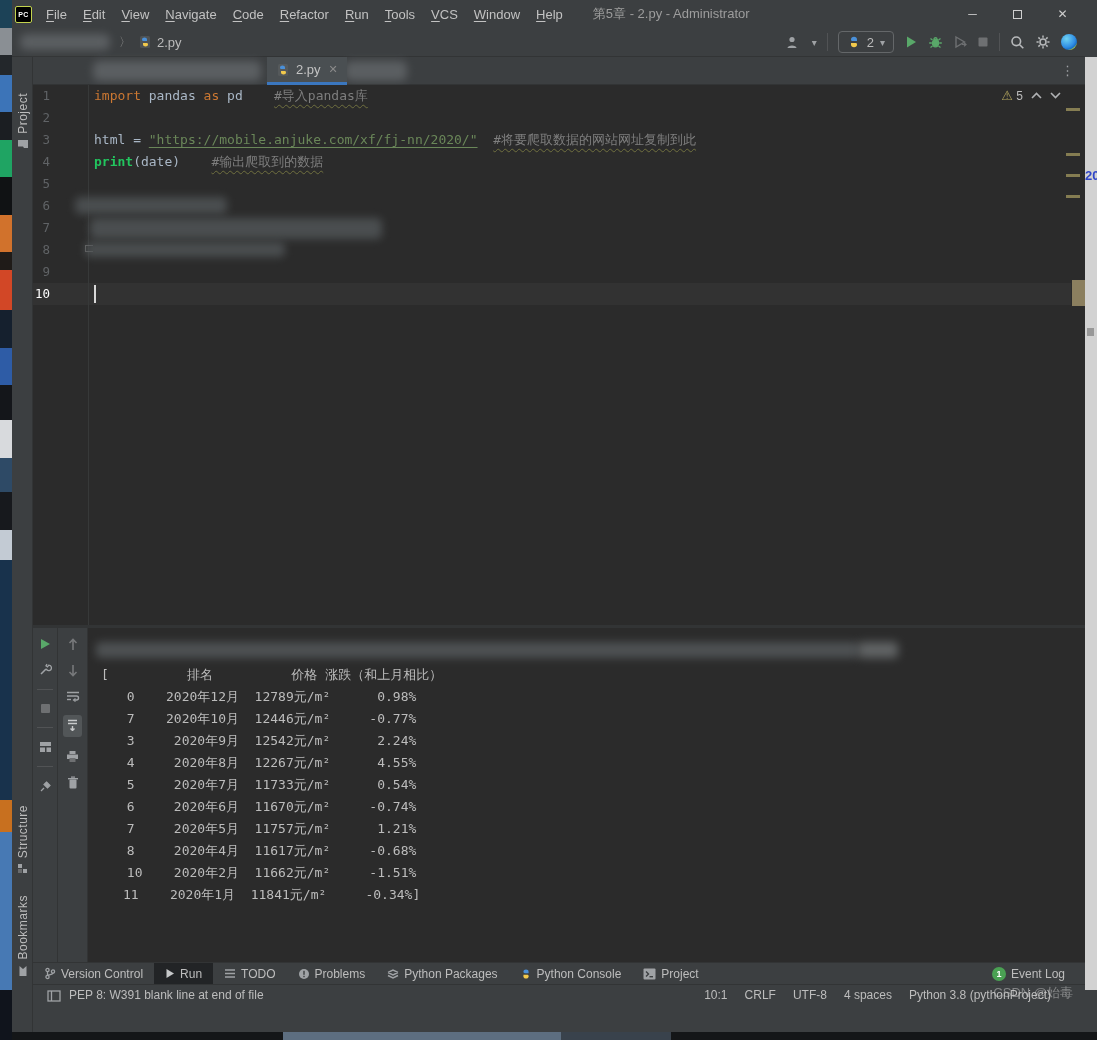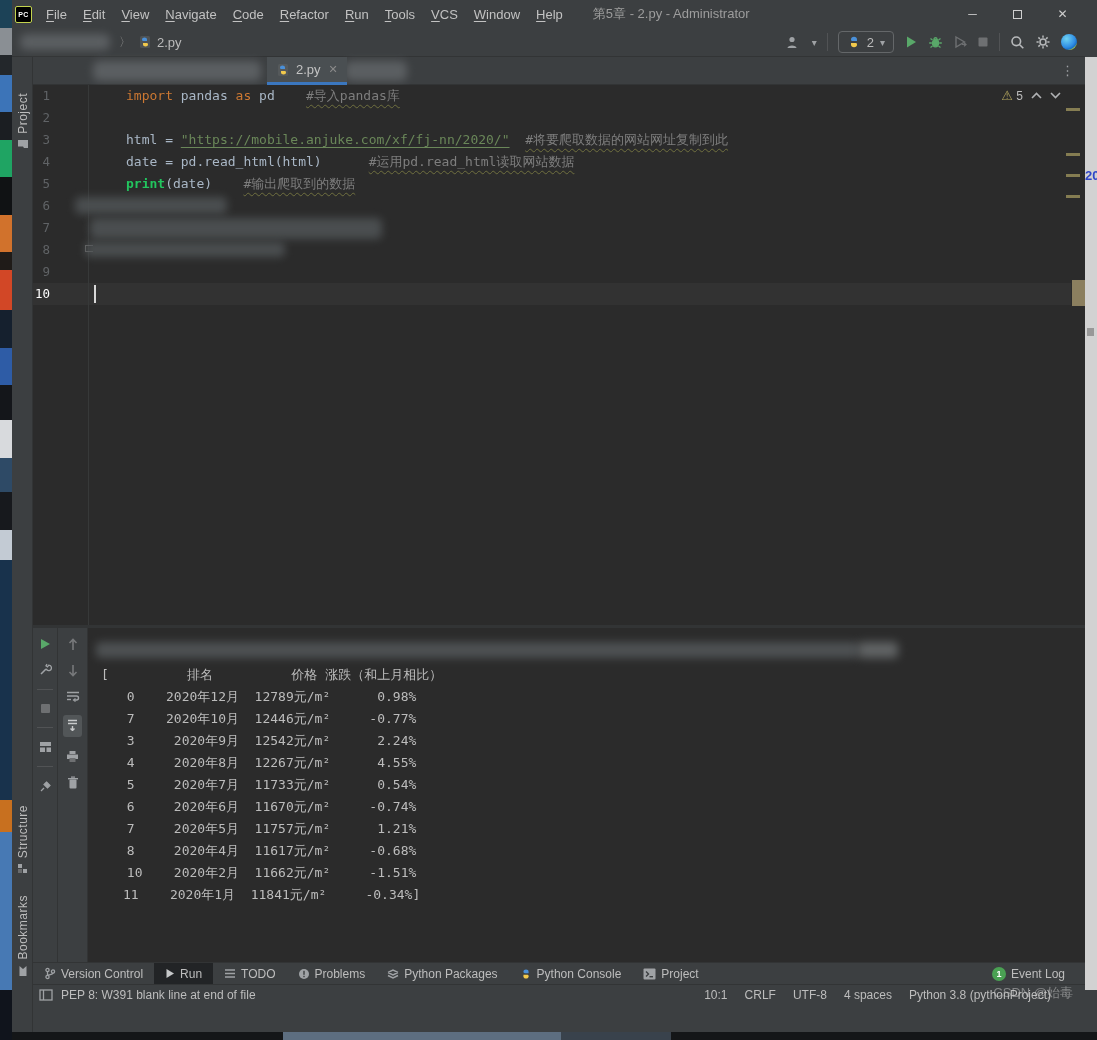"import pandas as pd #导入pandas库" .cl { margin-left: 32px -> none }
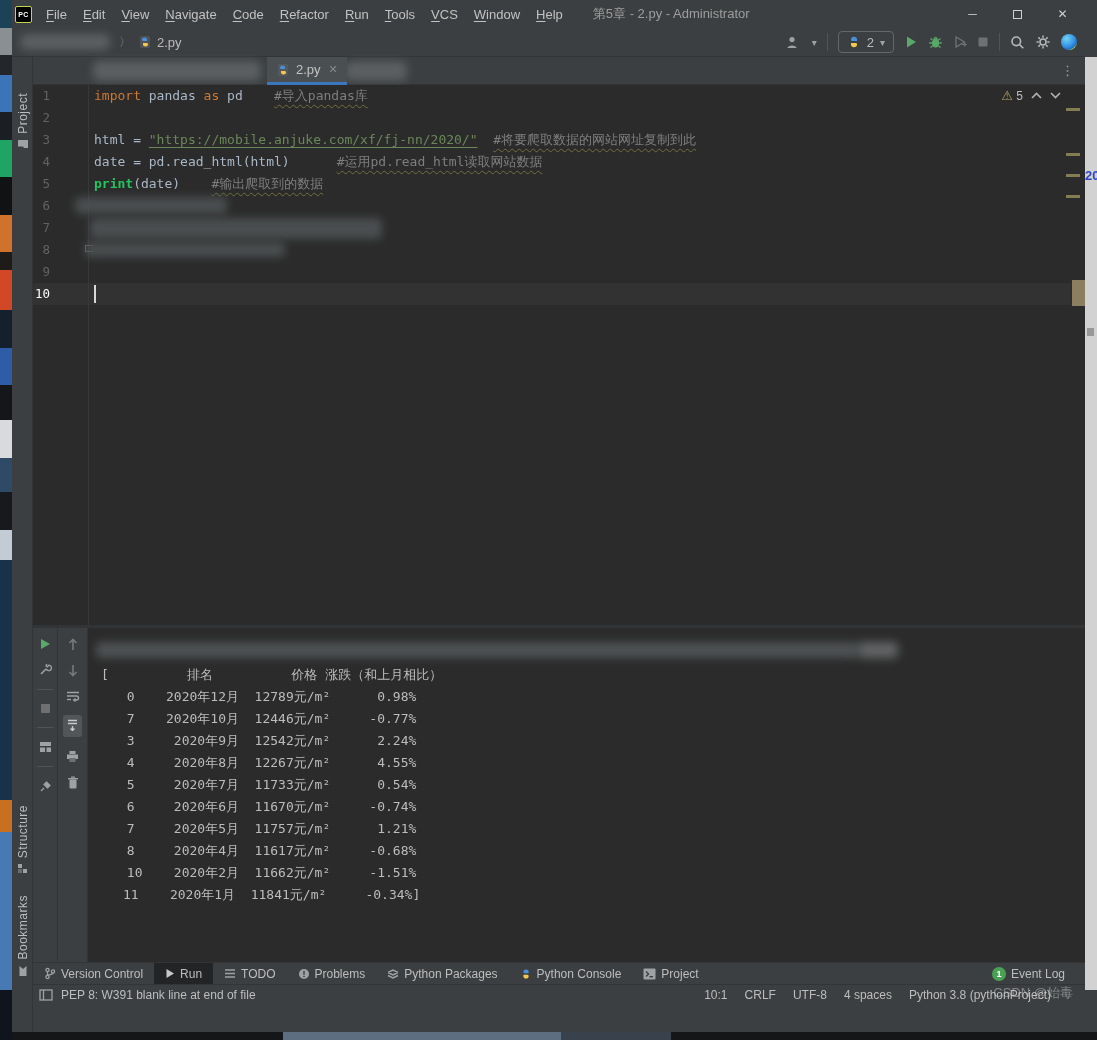"date = pd.read_html(html)" div.cl { html: <div><span>date = pd.read_html(html)</span><span> </span><span>#运用pd.read_html读取网站数据</span></div> -> none }
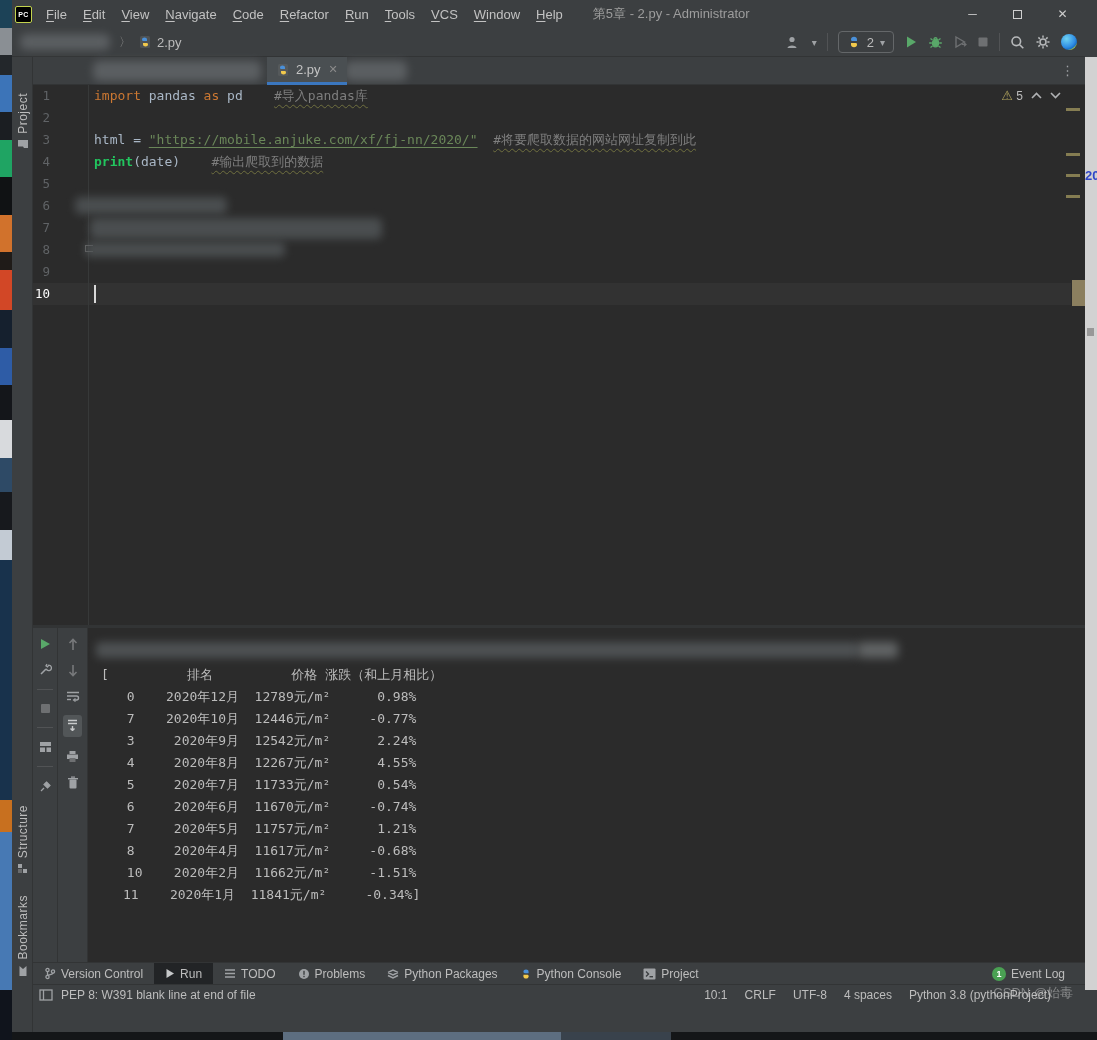"PEP 8: W391 blank line" .sb-left { align-items: center -> flex-end; margin-left: 6px -> 14px }
